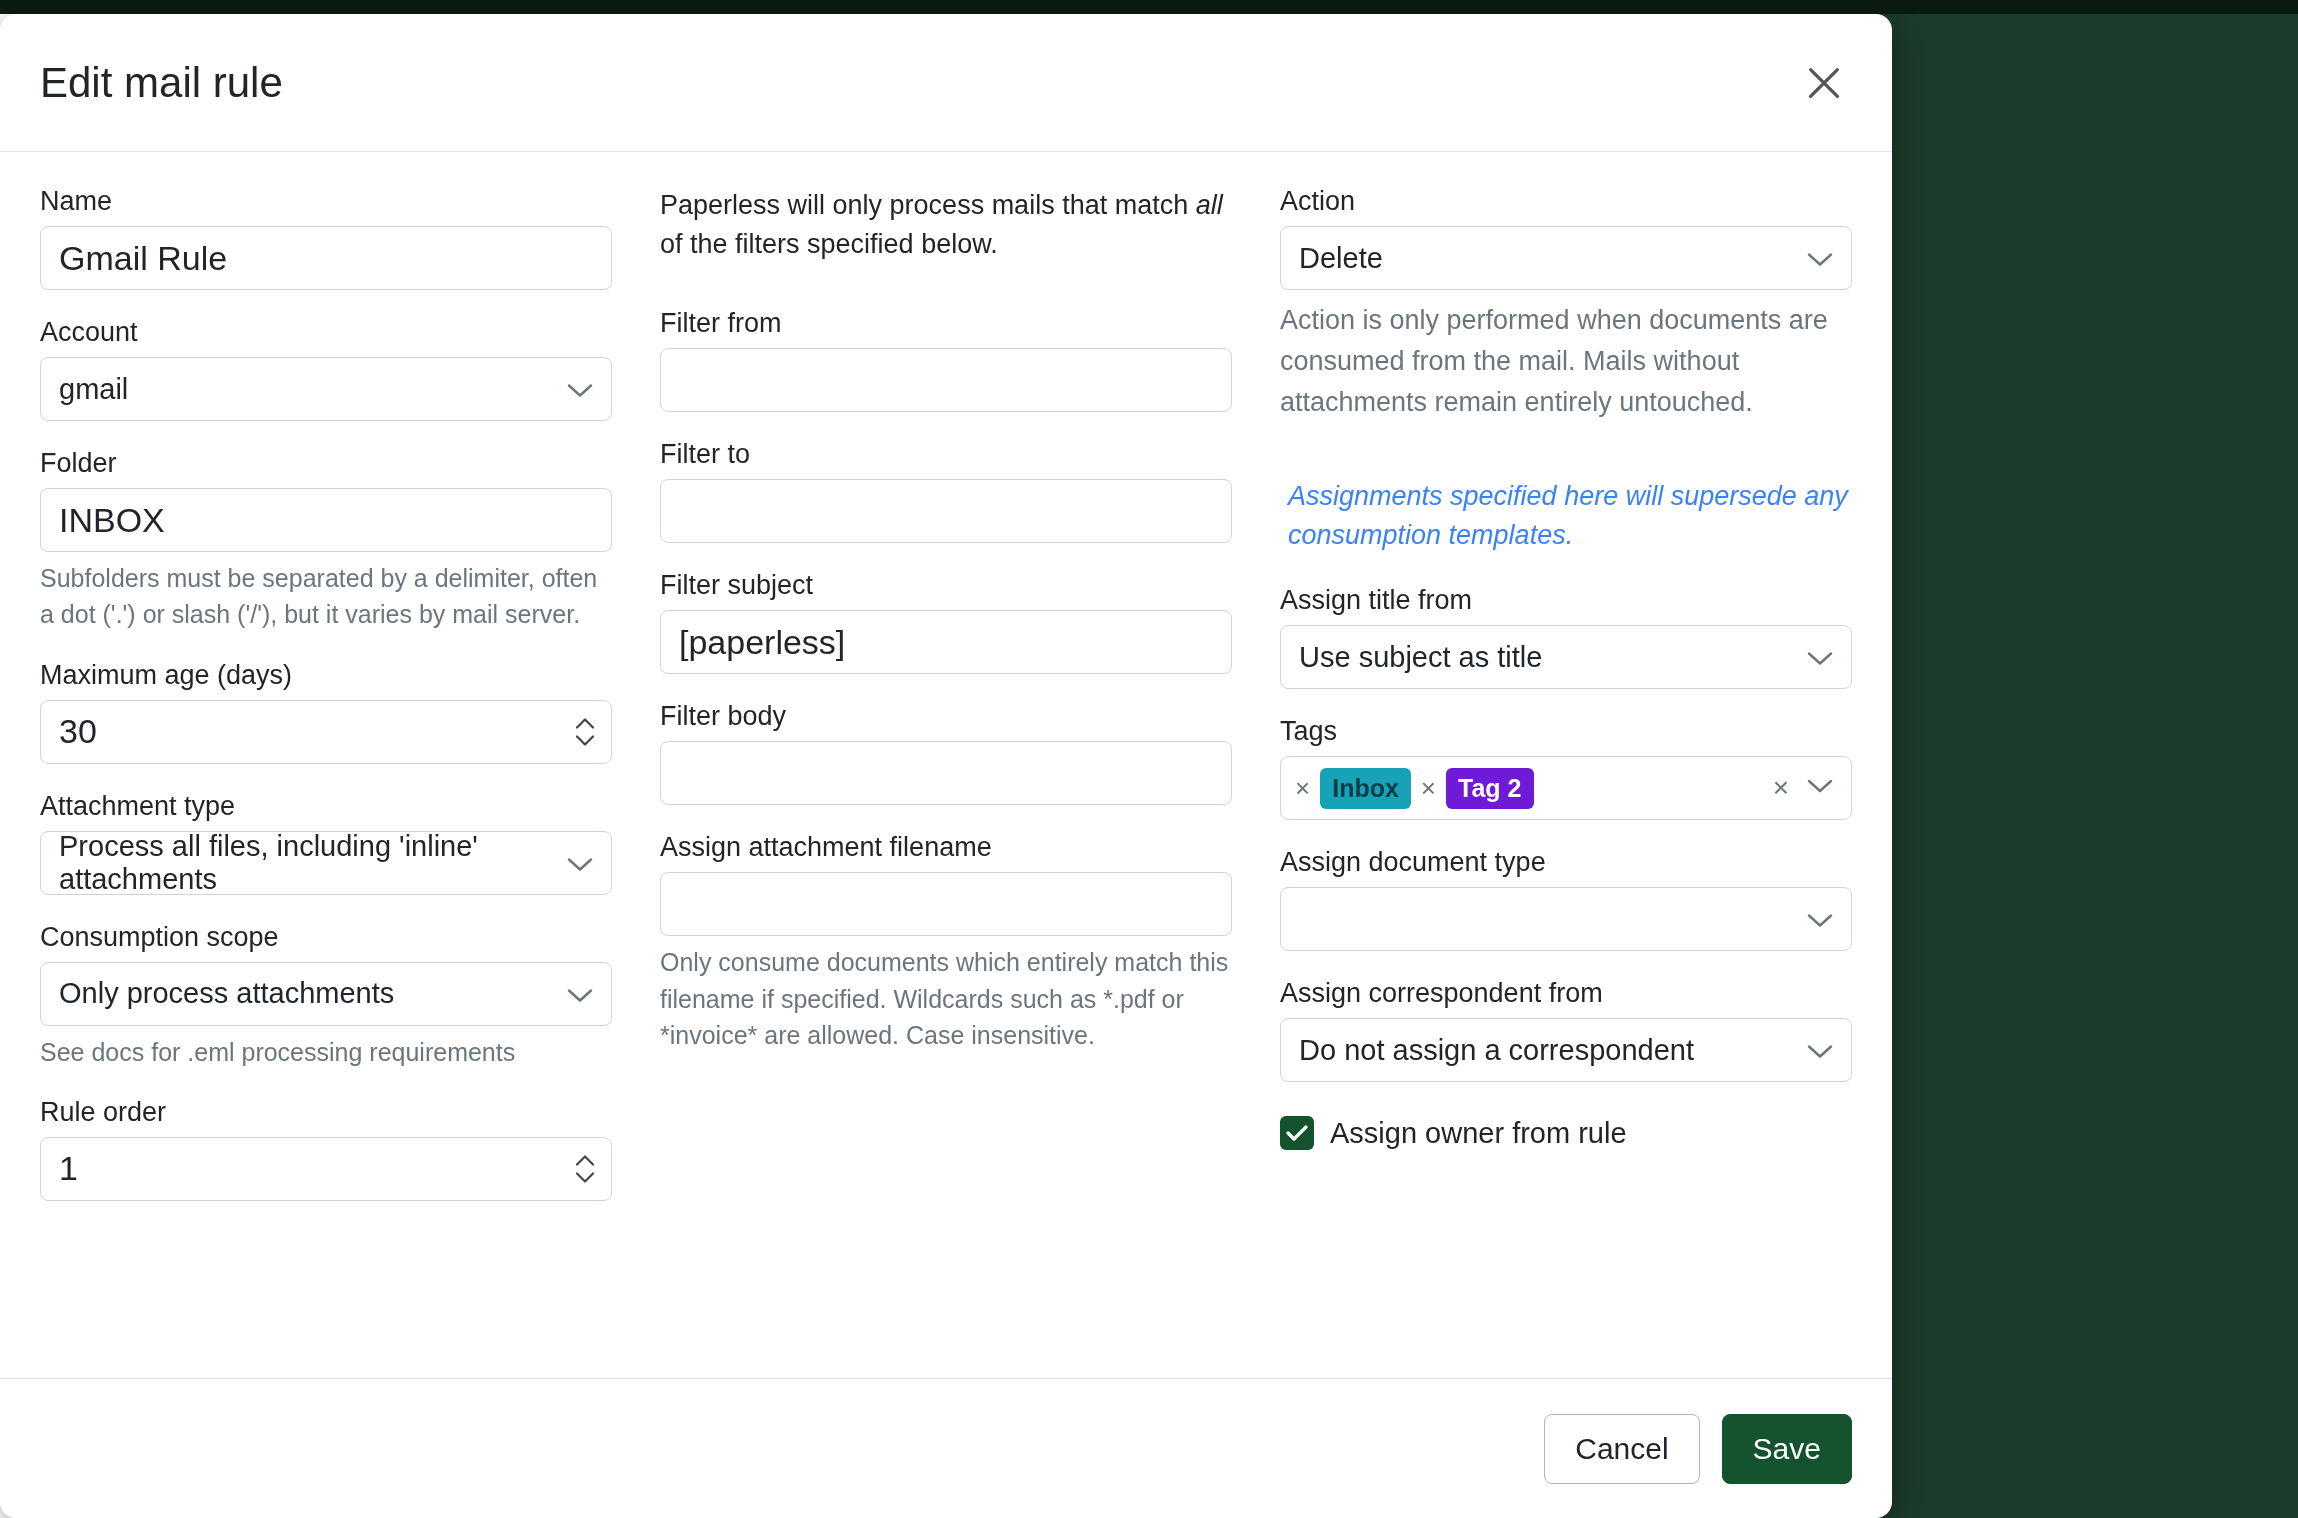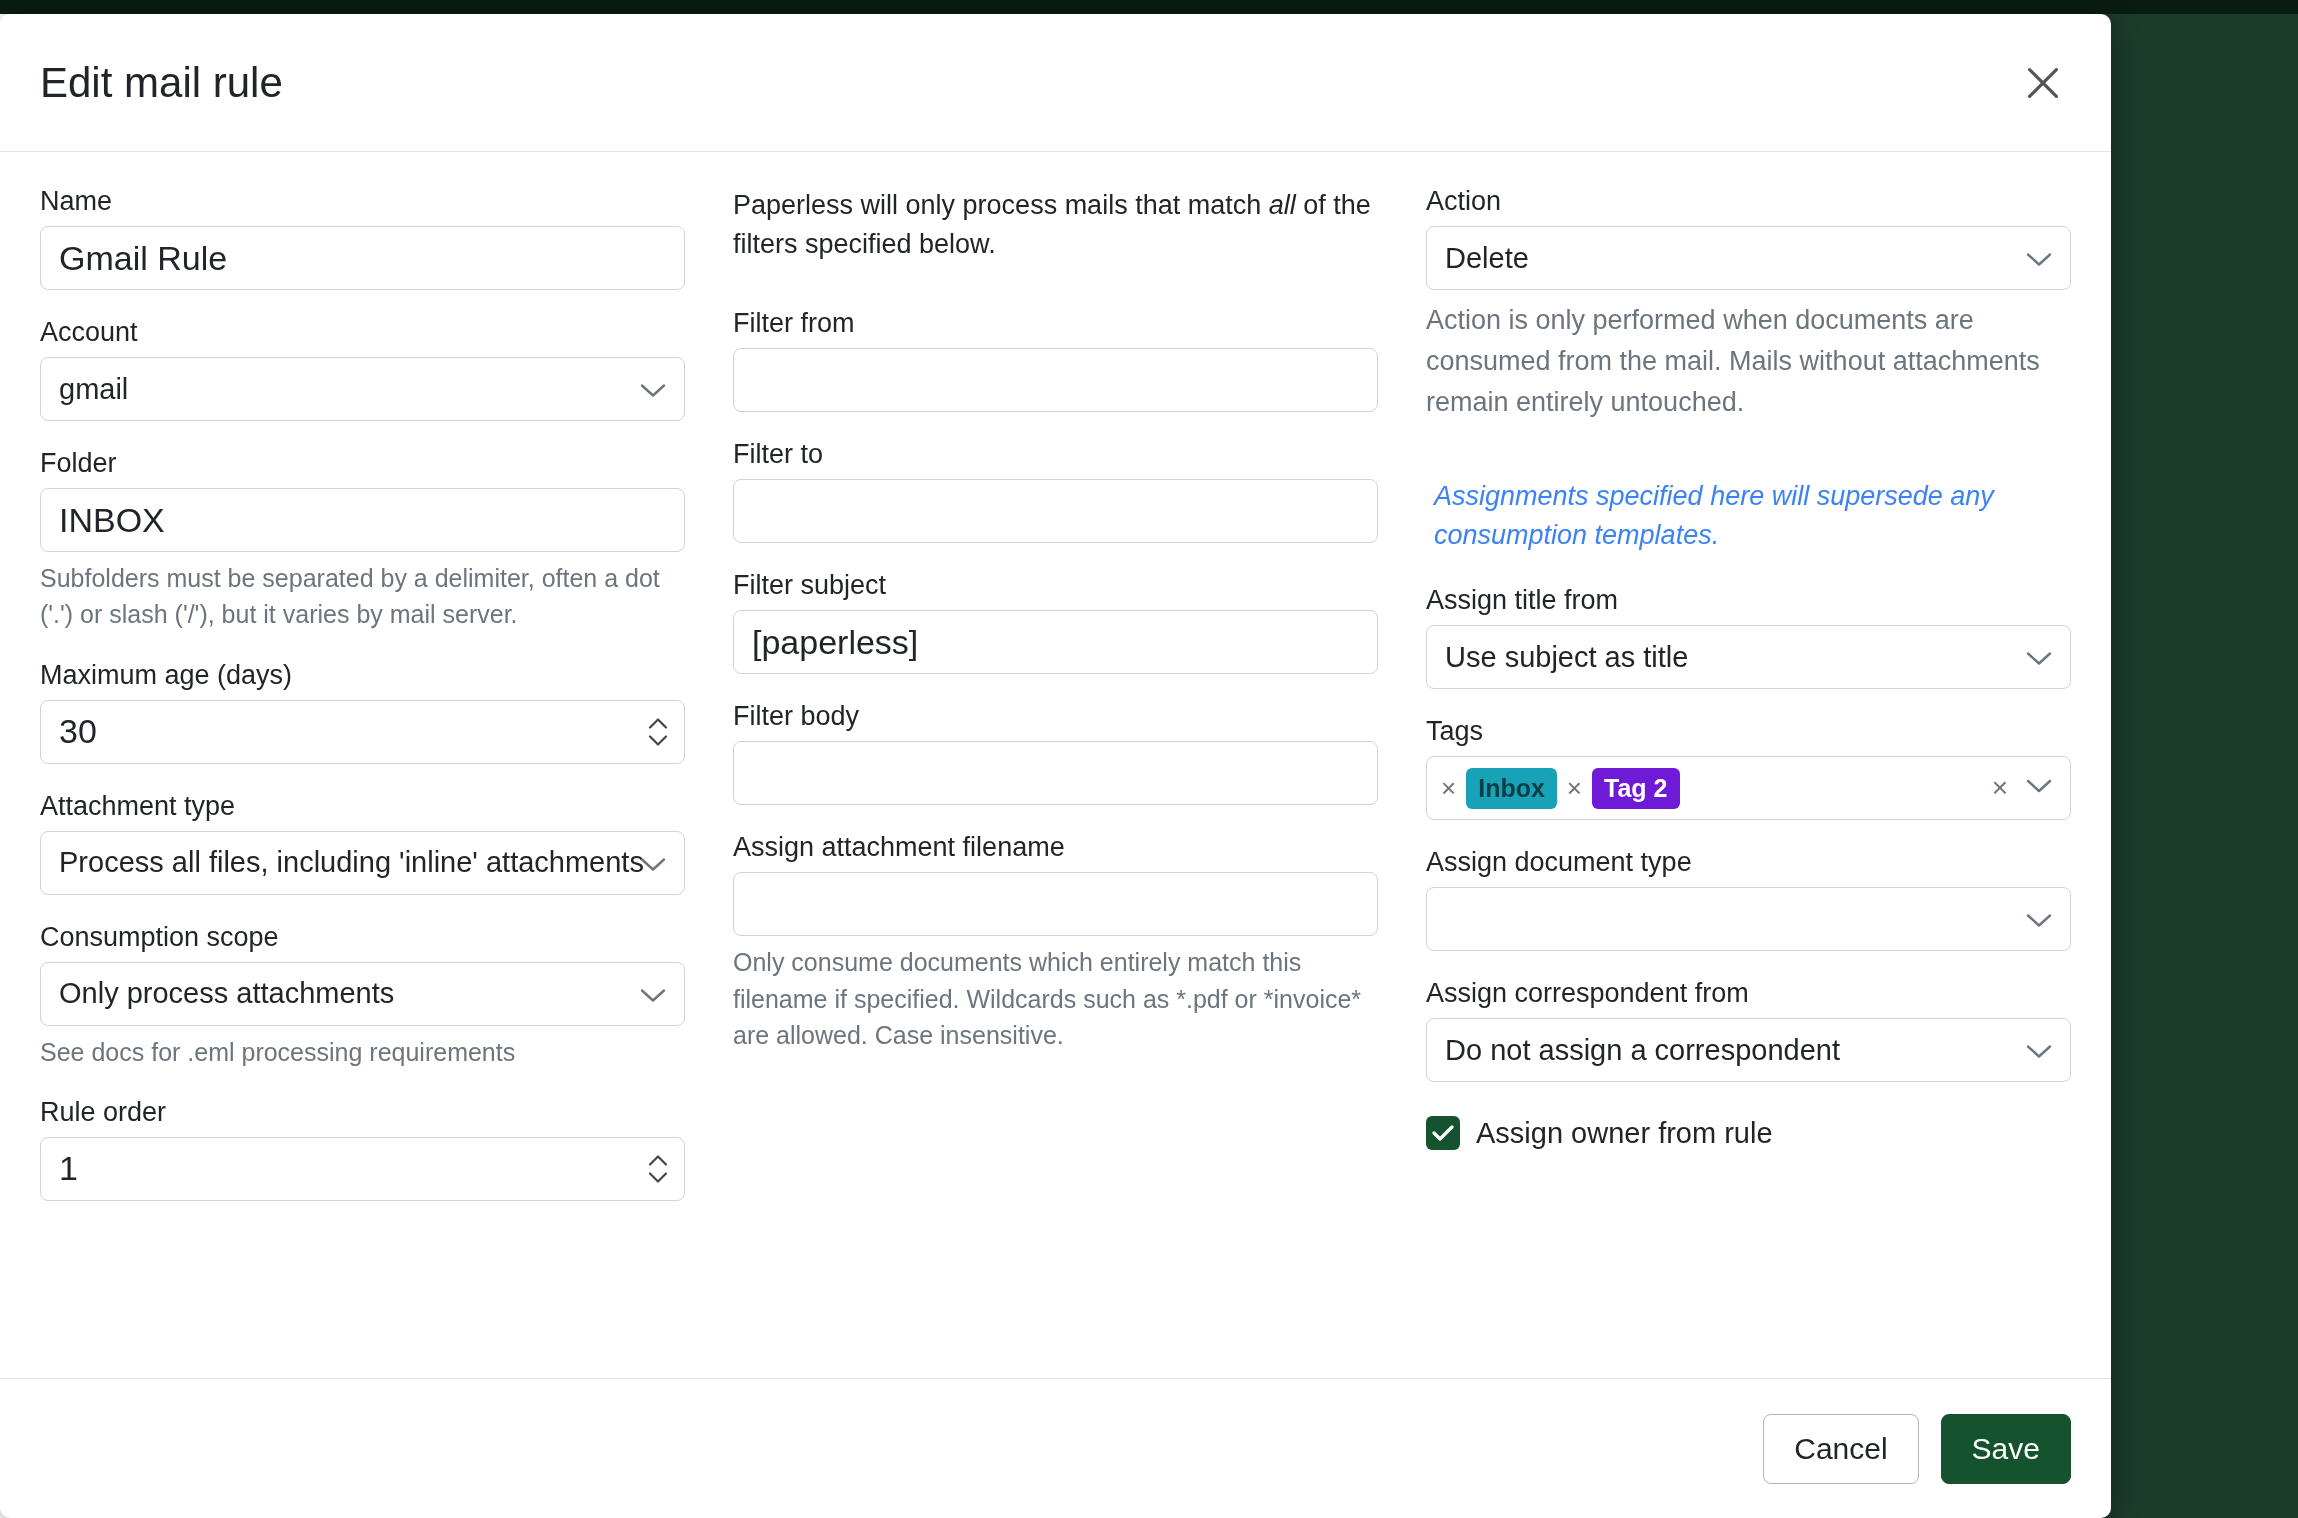"Edit mail rule" .modal { border-radius: 10px -> 16px; width: 2111px -> 1892px }
